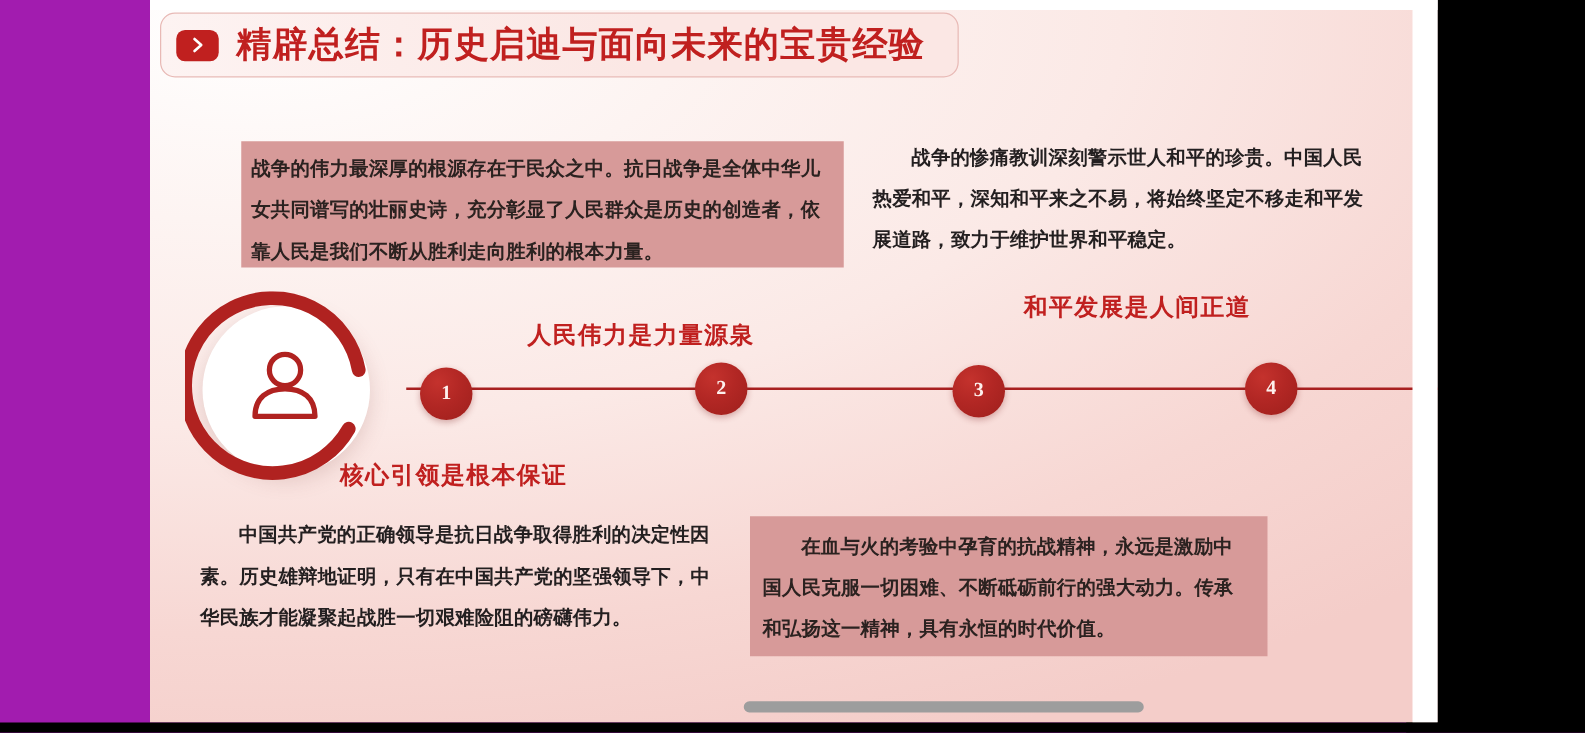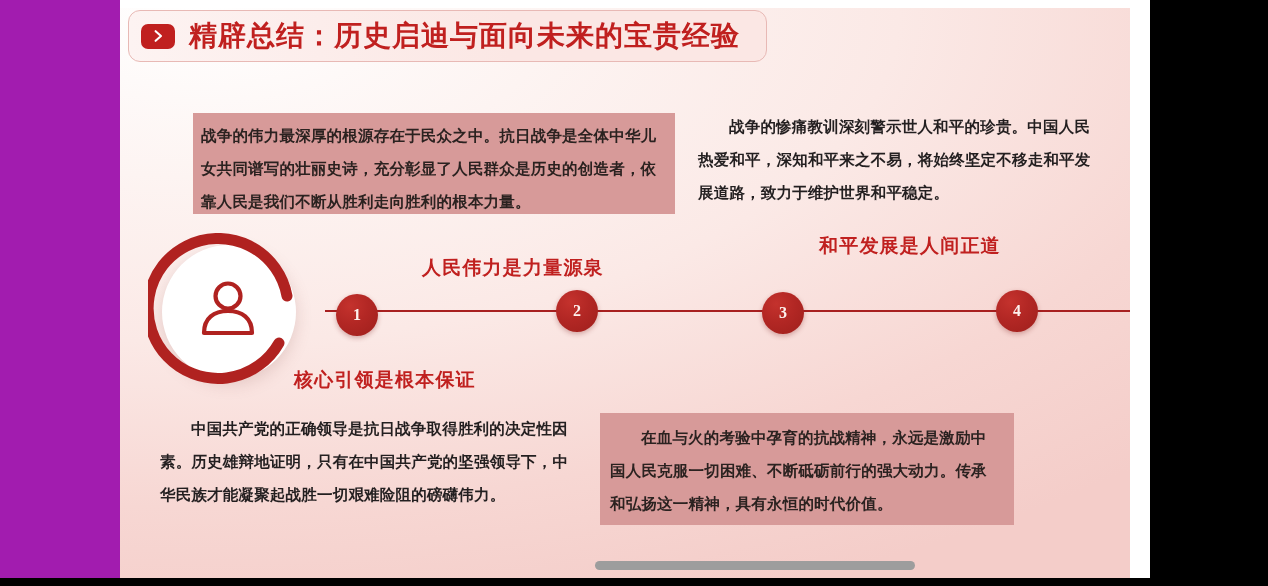"核心引领是根本保证" .h-core { margin-left: 22px -> none }
